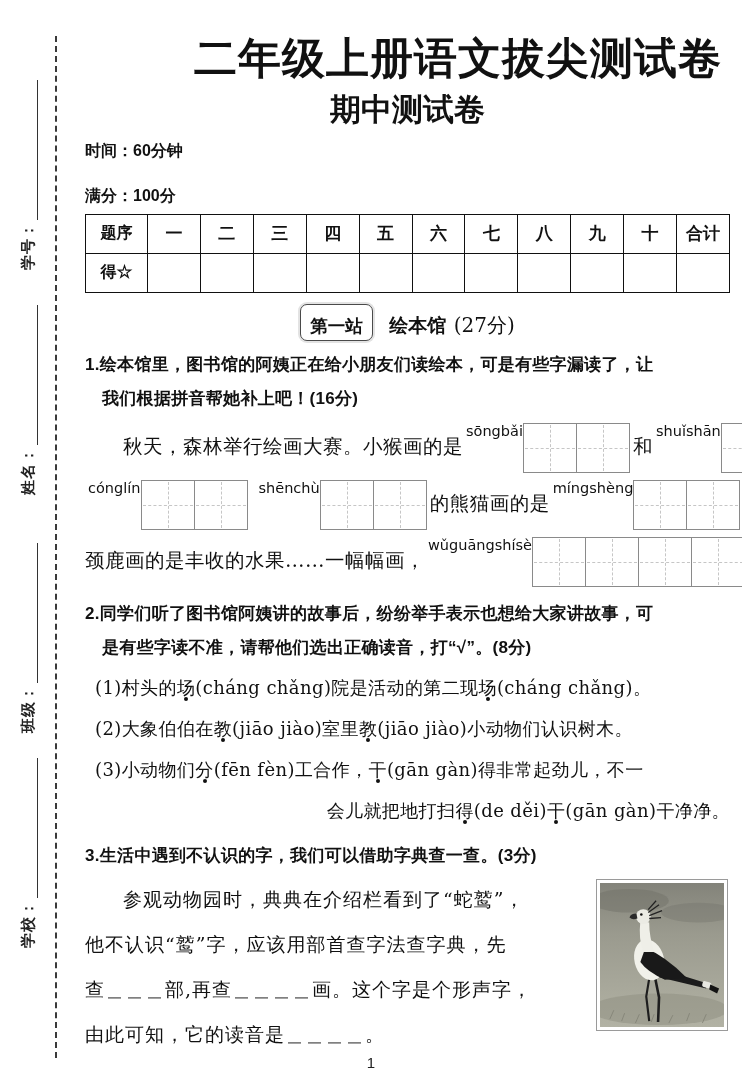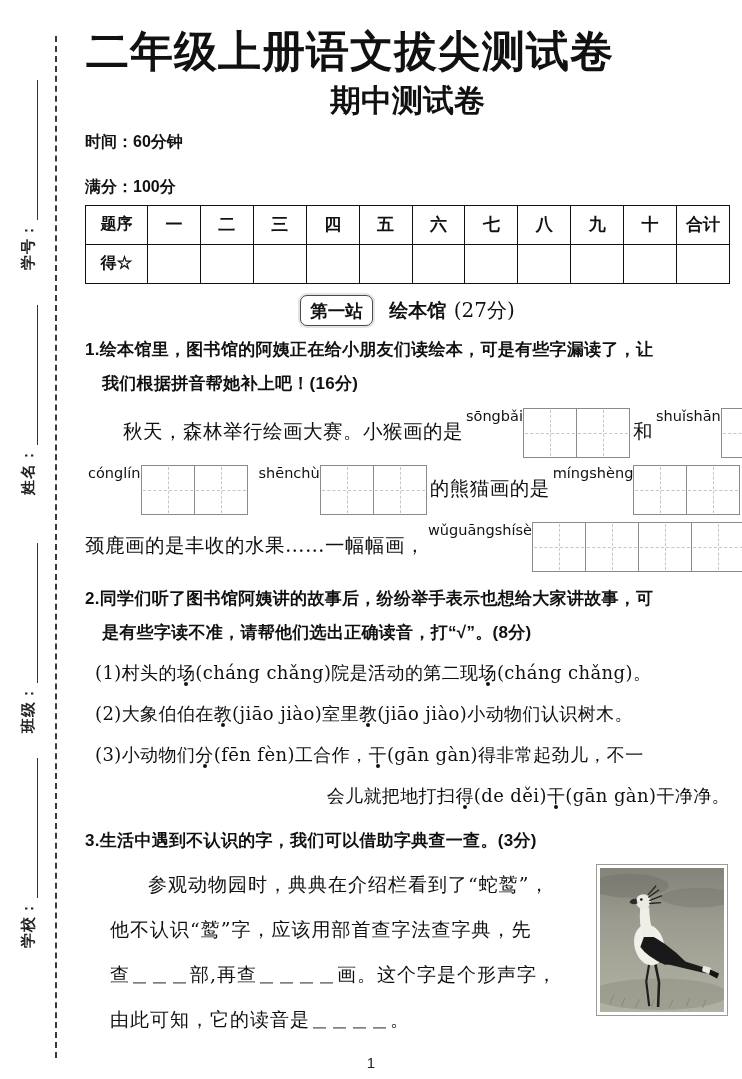"二年级上册语文拔尖测试卷" .title { margin: 1px -> 8px; text-align: left -> right }
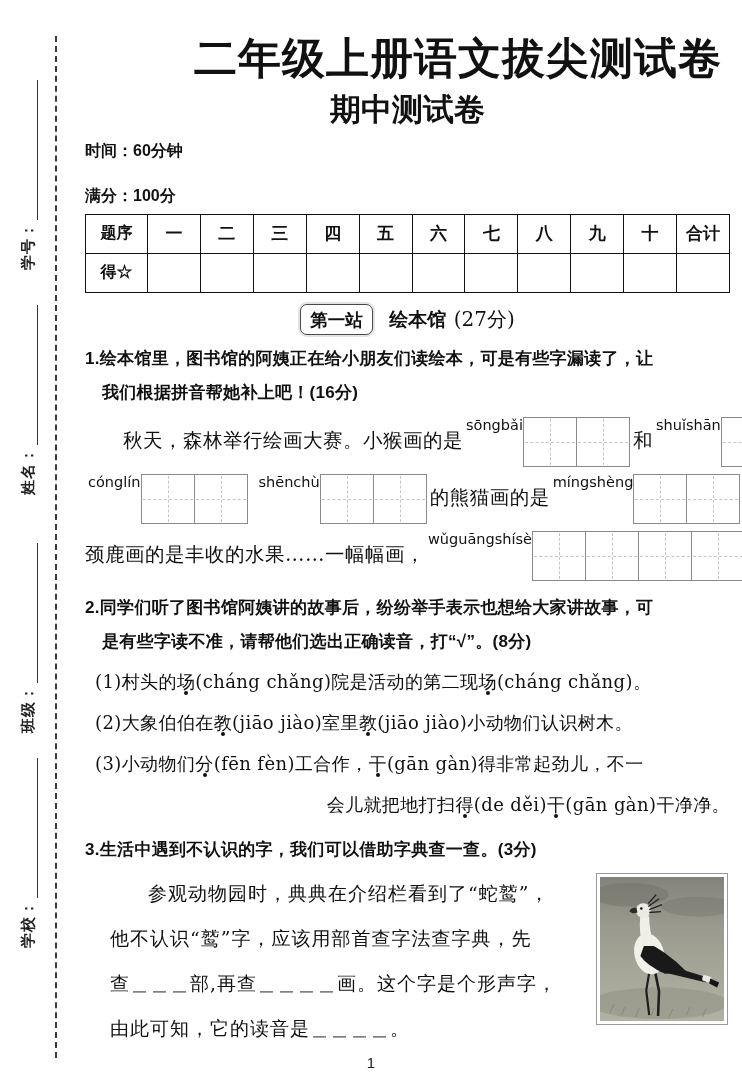"第一站" .badge { padding: 3px 9px 2px 9px -> 9px 9px 2px 9px }
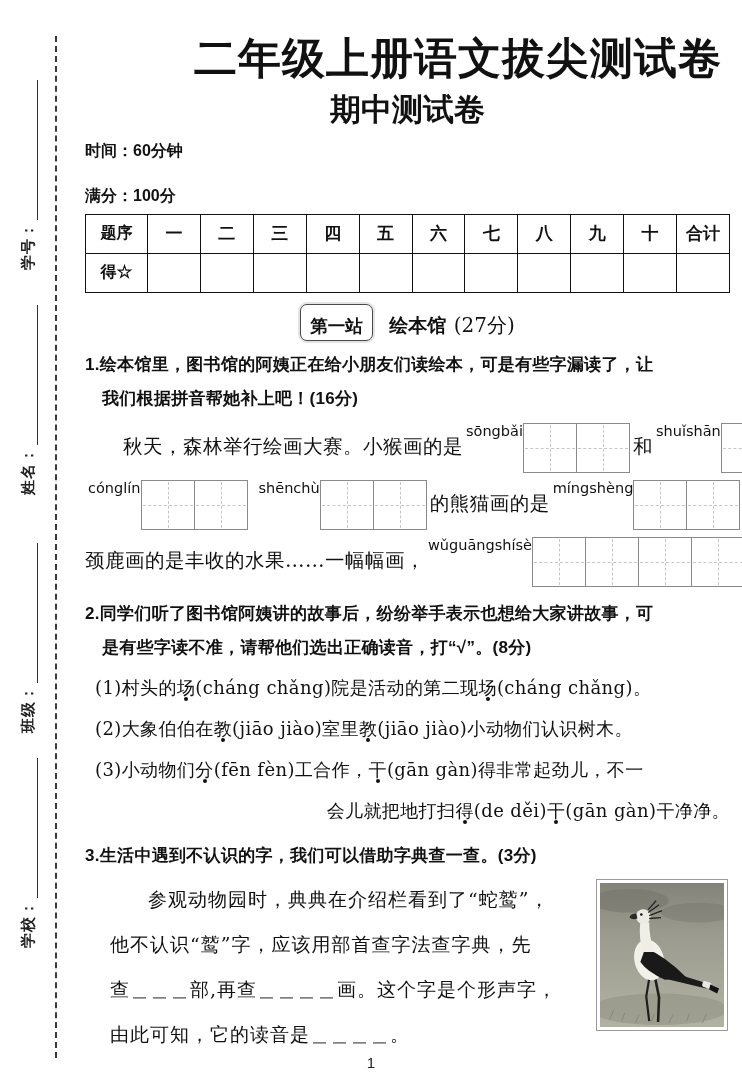"参观动物园时，典典在介绍栏看到了“蛇鹫”，" .q3-body { margin-left: 25px -> none }
